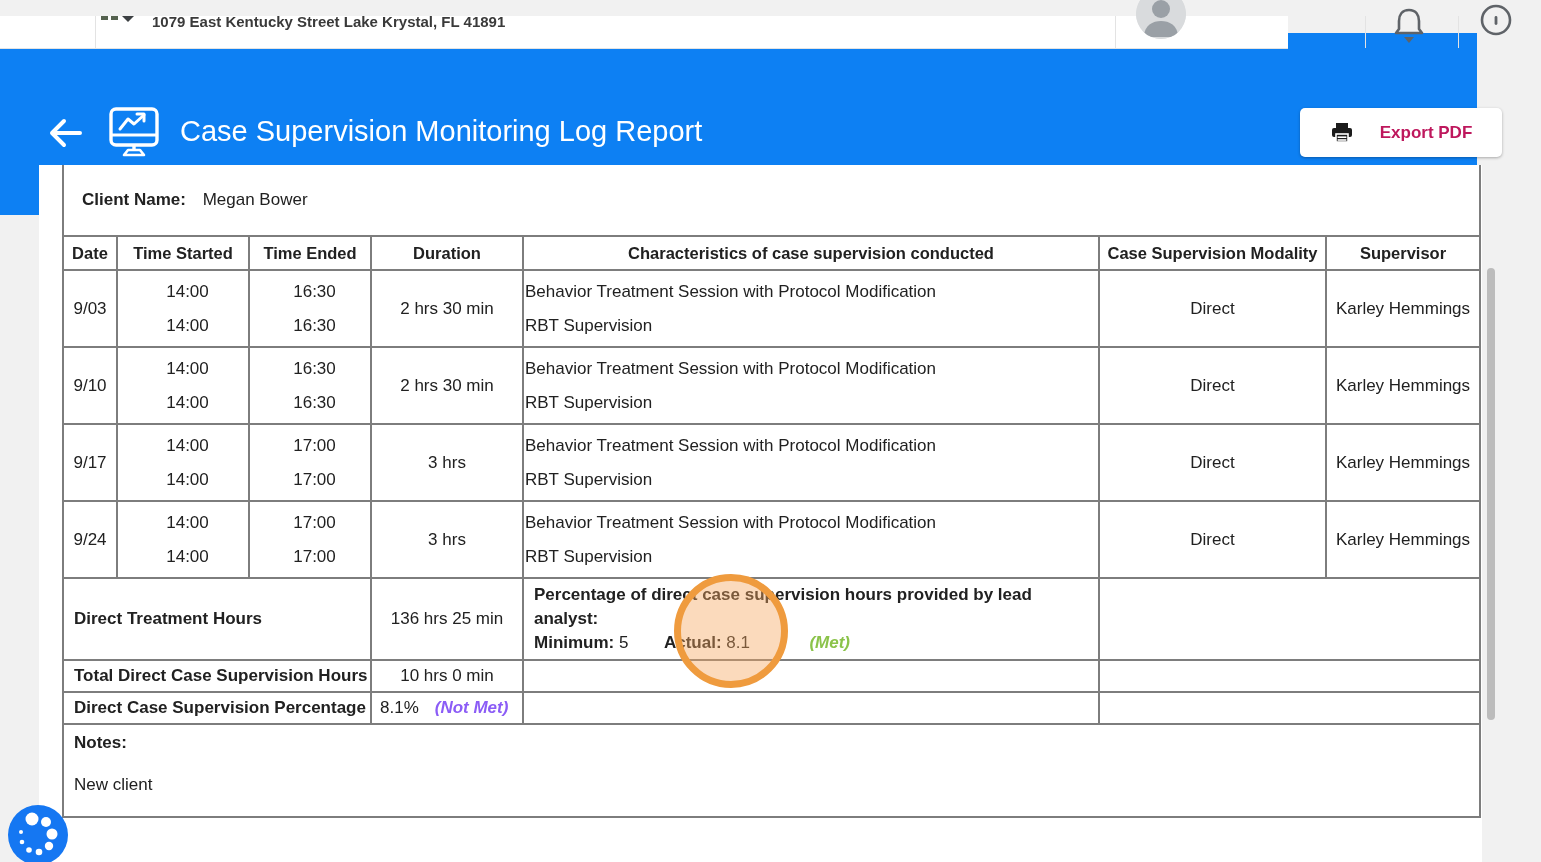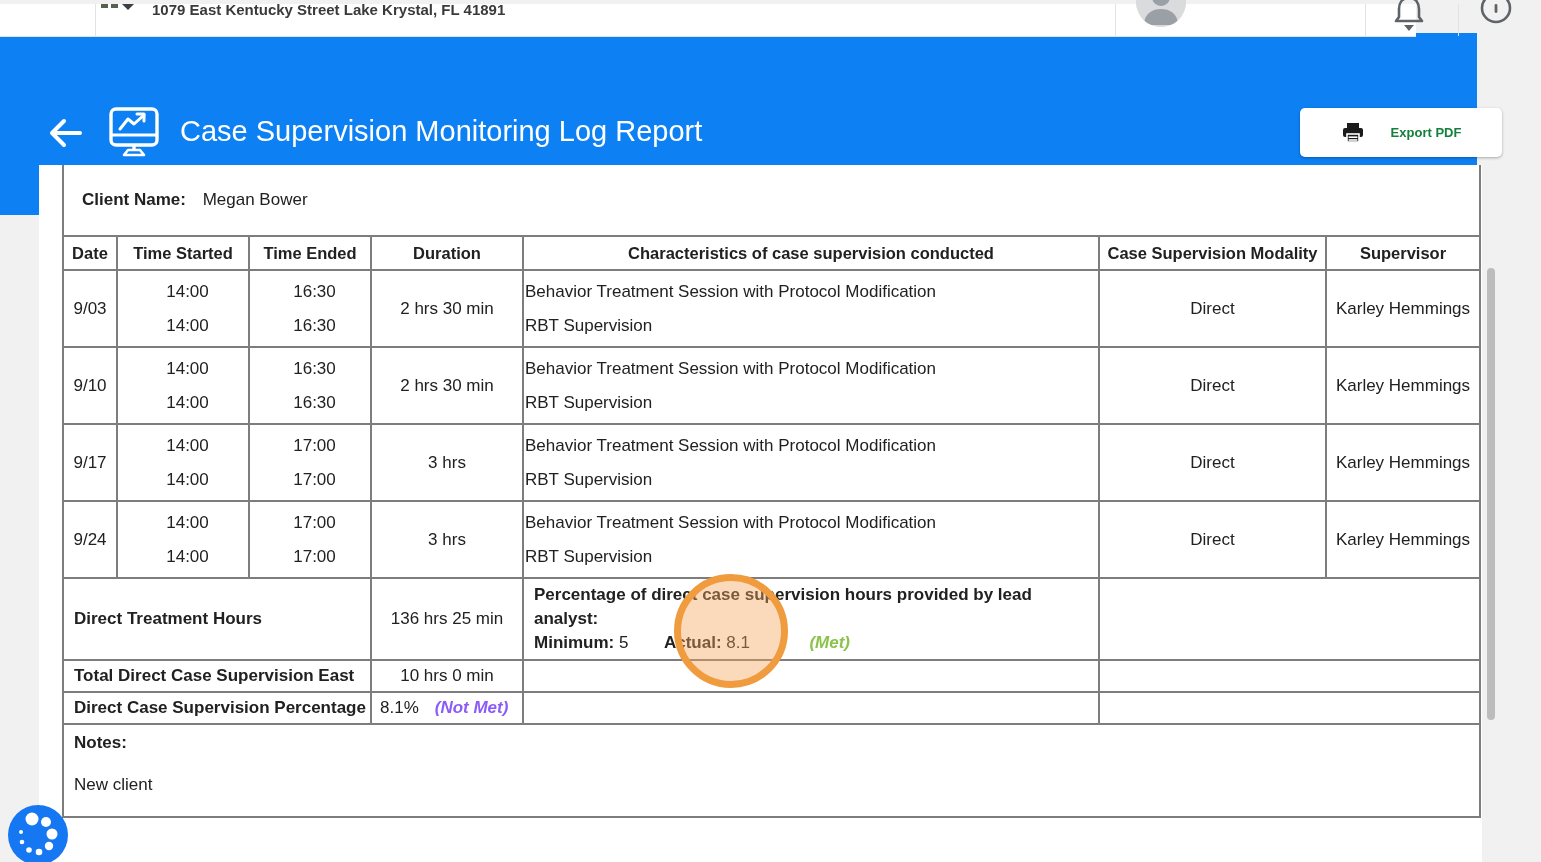"1079 East Kentucky Street Lake" .topbar { top: 4px -> 16px; width: 1416px -> 1288px }
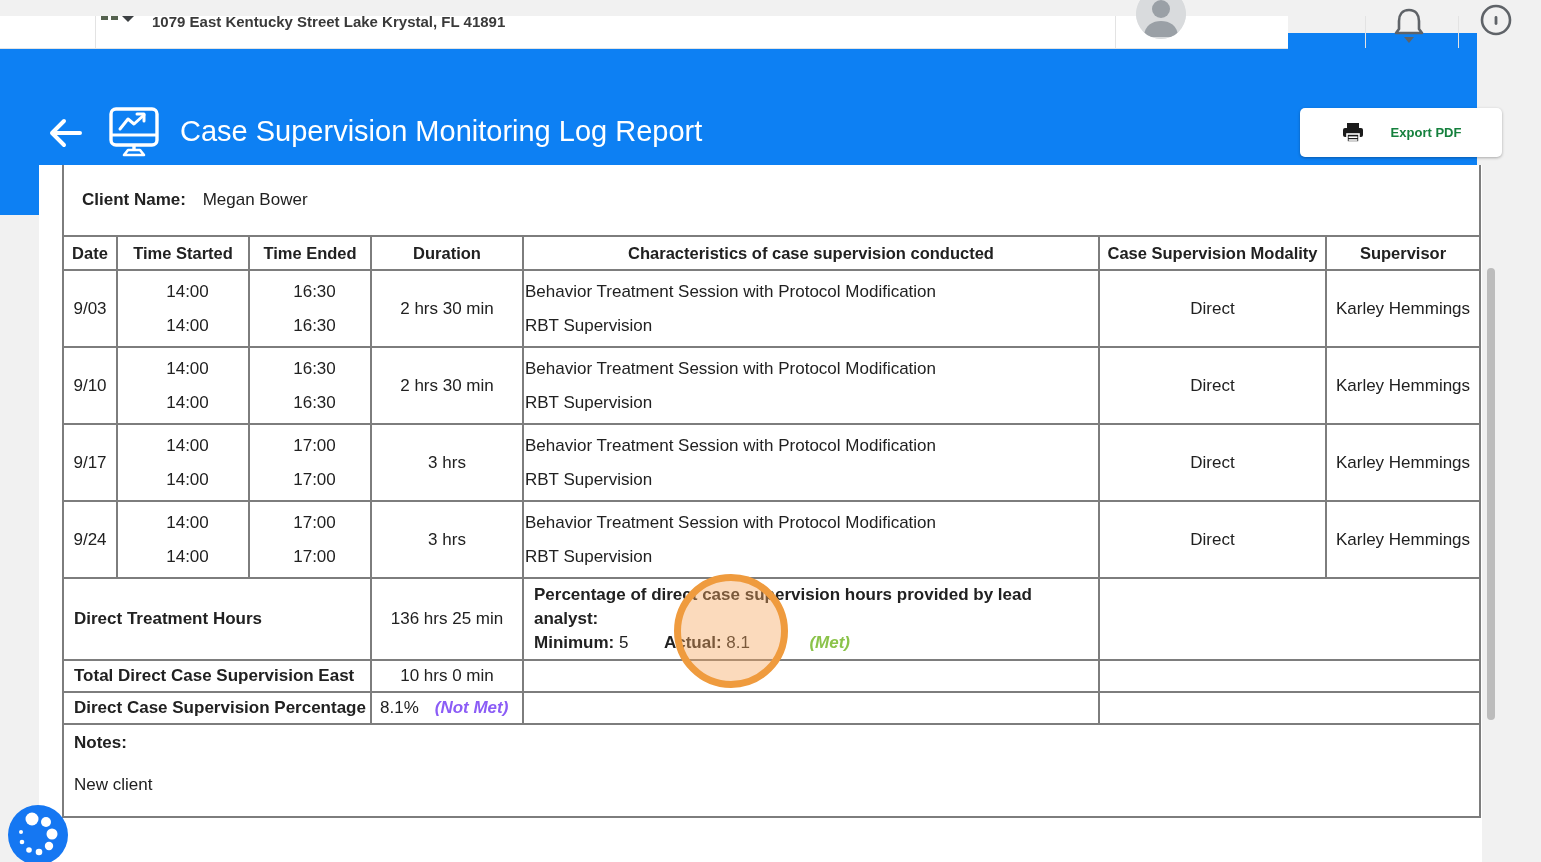"Export PDF" .export-btn { color: #15803d -> #be185d; font-size: 13px -> 17px }
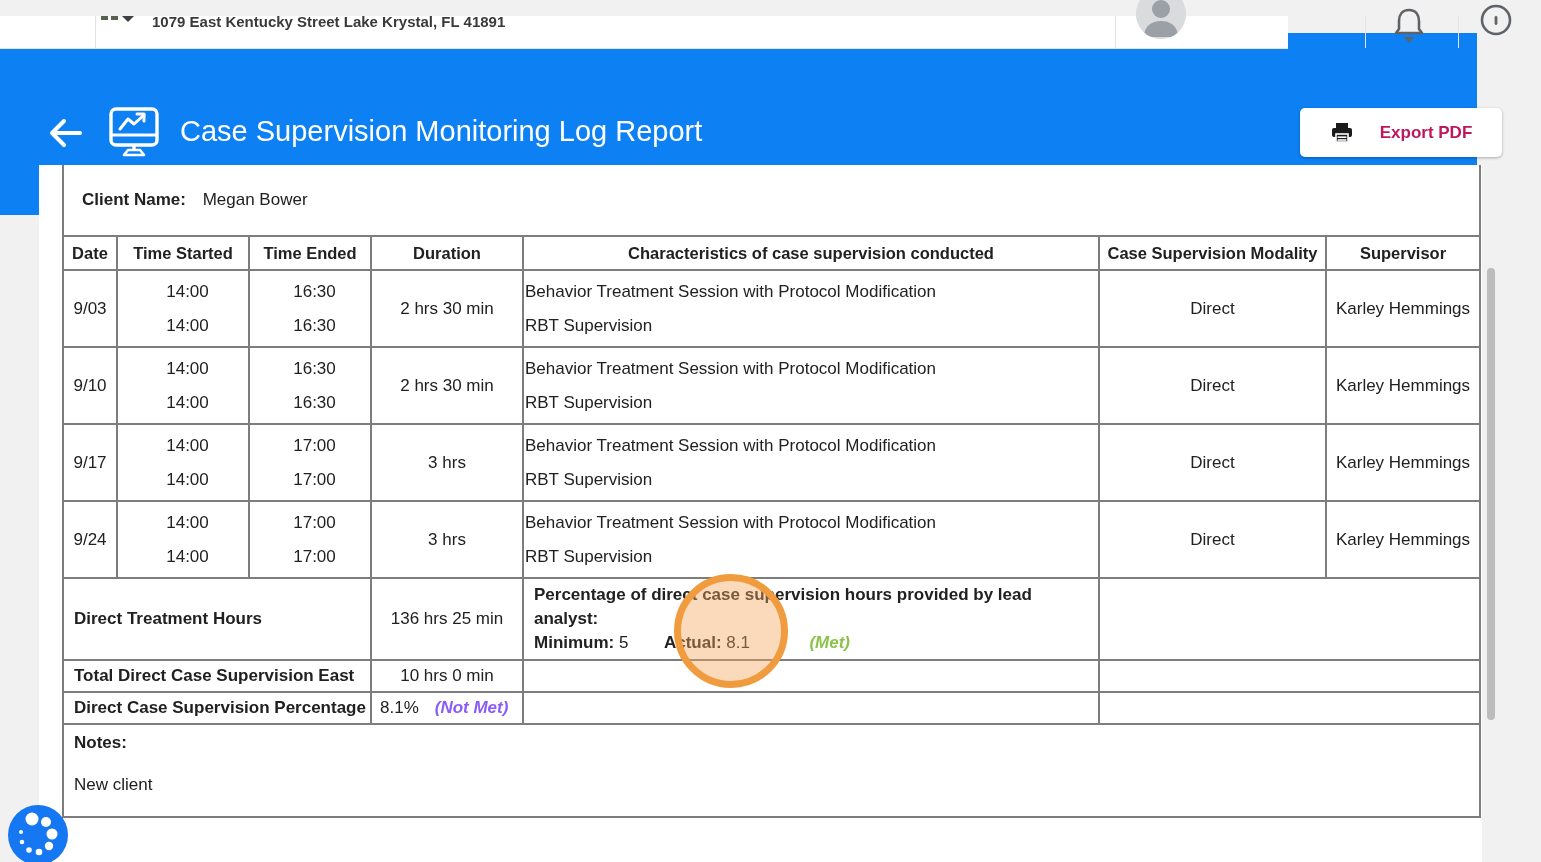"Total Direct Case Supervision East" td.sum-label { text: East -> Hours }
